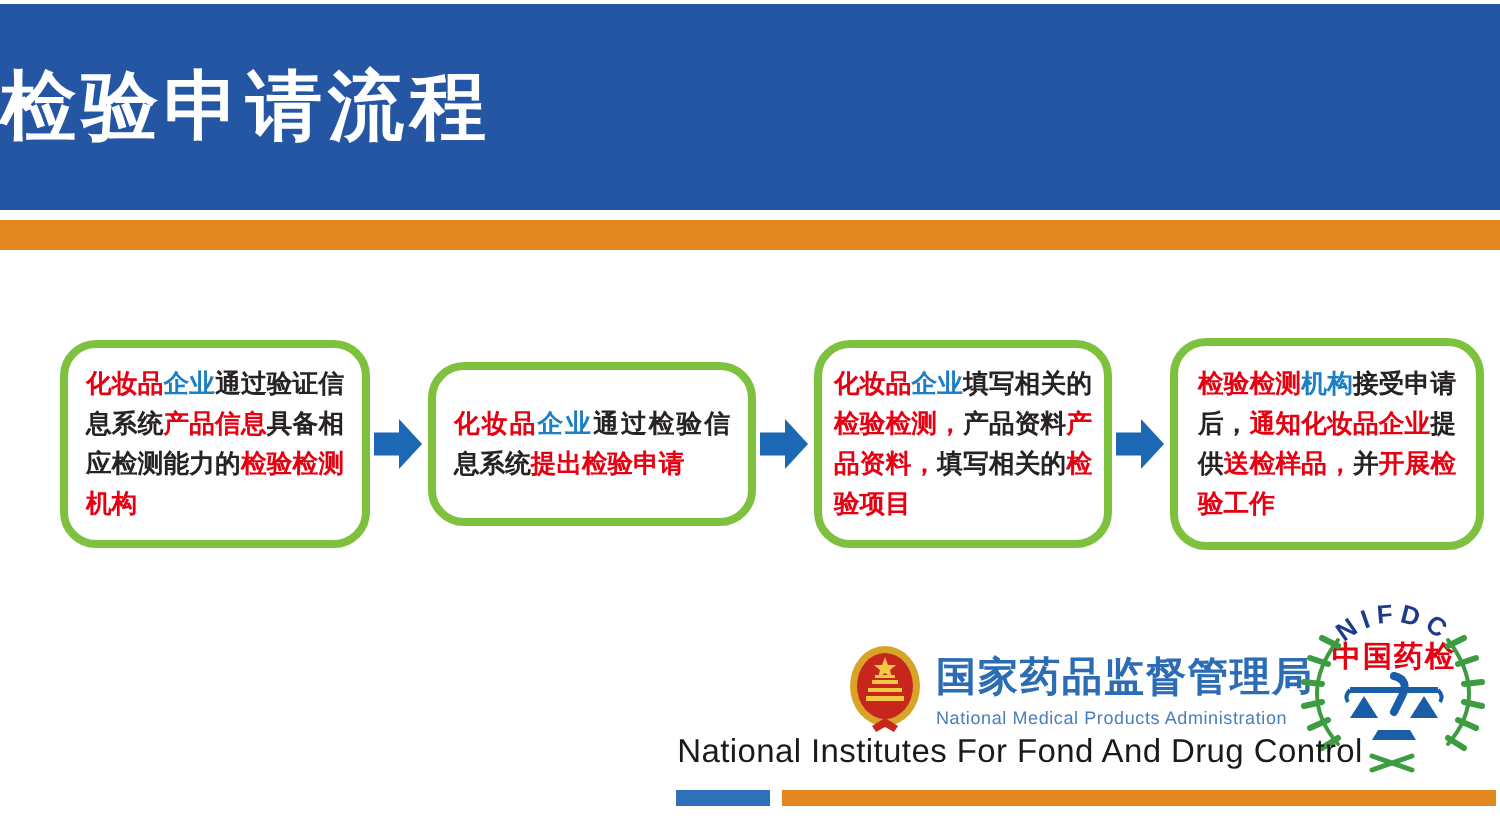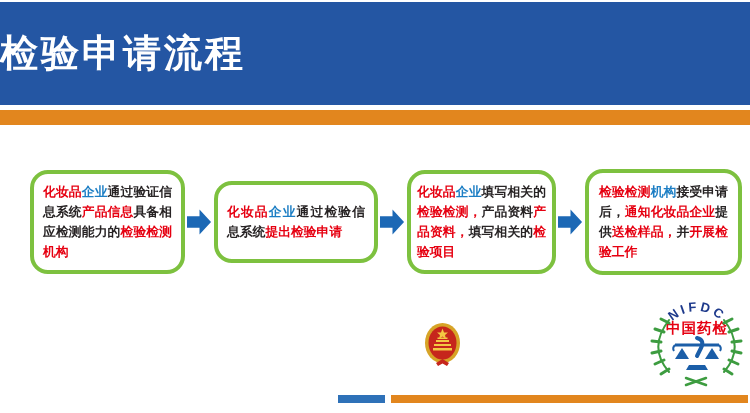"国家药品监督管理局" div.nmpa-text { html: none -> <div> <div>国家药品监督管理局</div> <div>National Medical Products Administration</div> </div> }
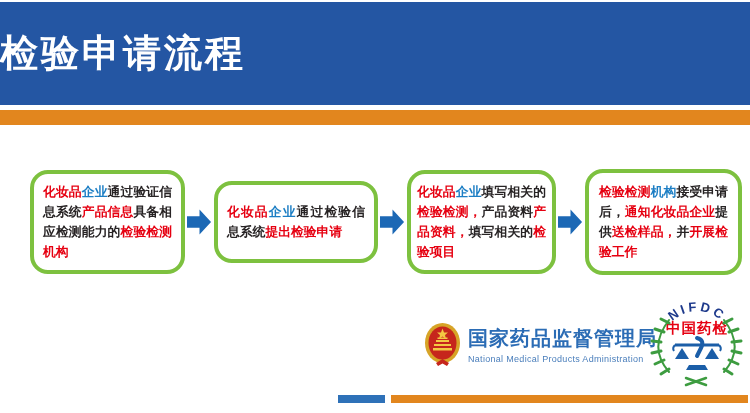"National Institutes For Fond And" div.caption { html: none -> <div>National Institutes For Fond And Drug Control</div> }
